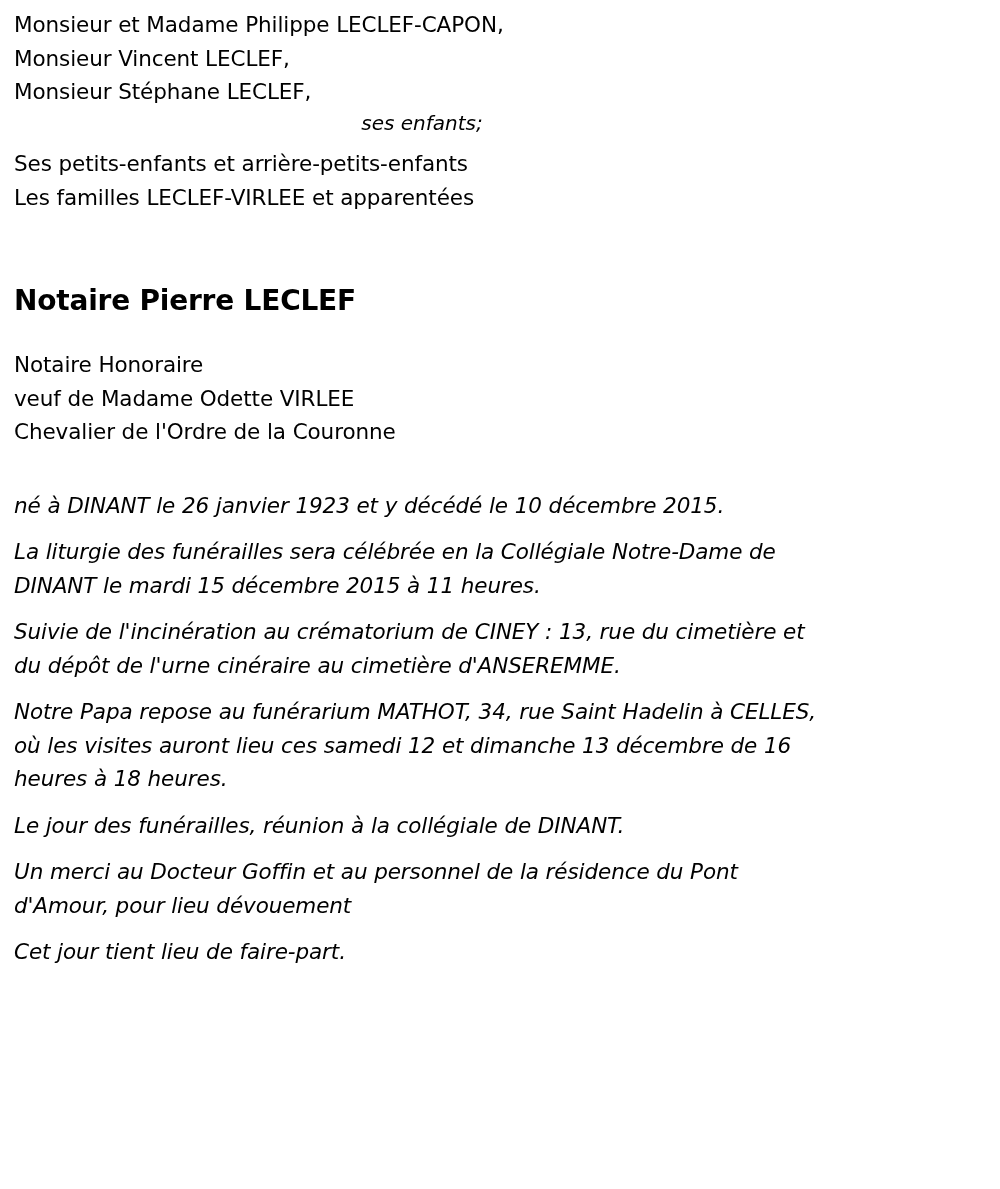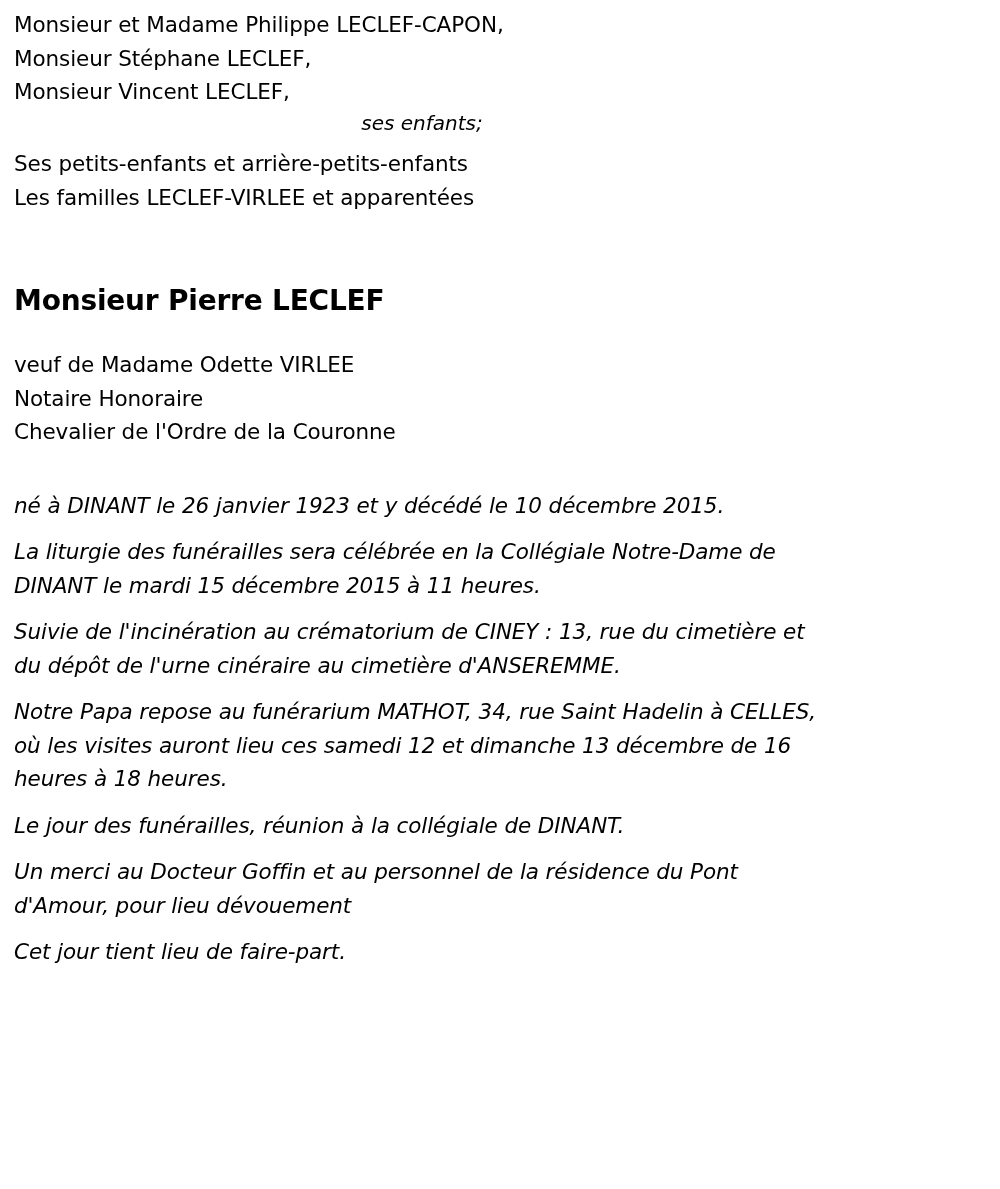"Monsieur Stéphane LECLEF," div.line { order: before "Monsieur Vincent LECLEF," -> after "Monsieur Vincent LECLEF," }
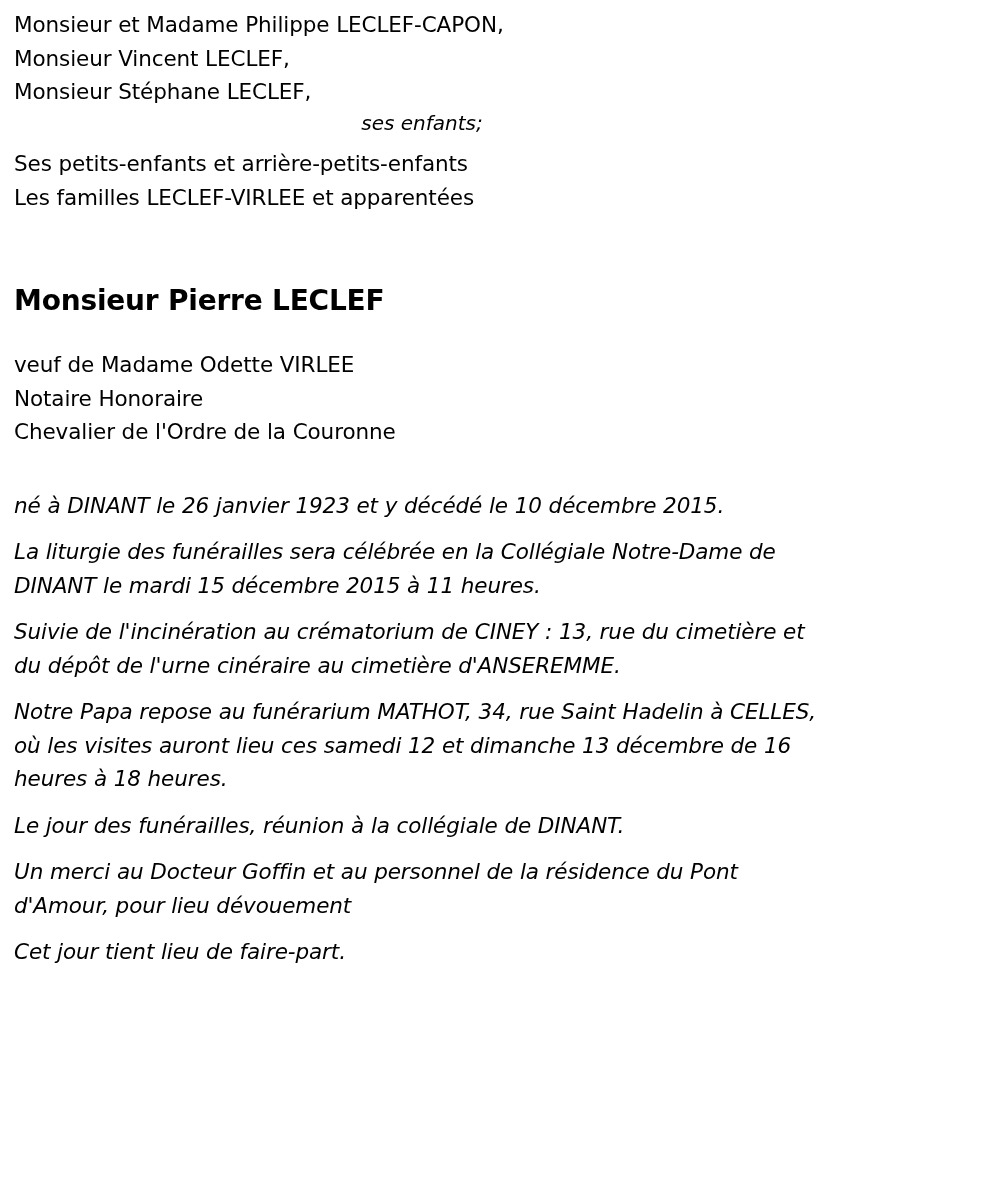"Monsieur Pierre LECLEF" div.title { text: Monsieur -> Notaire }
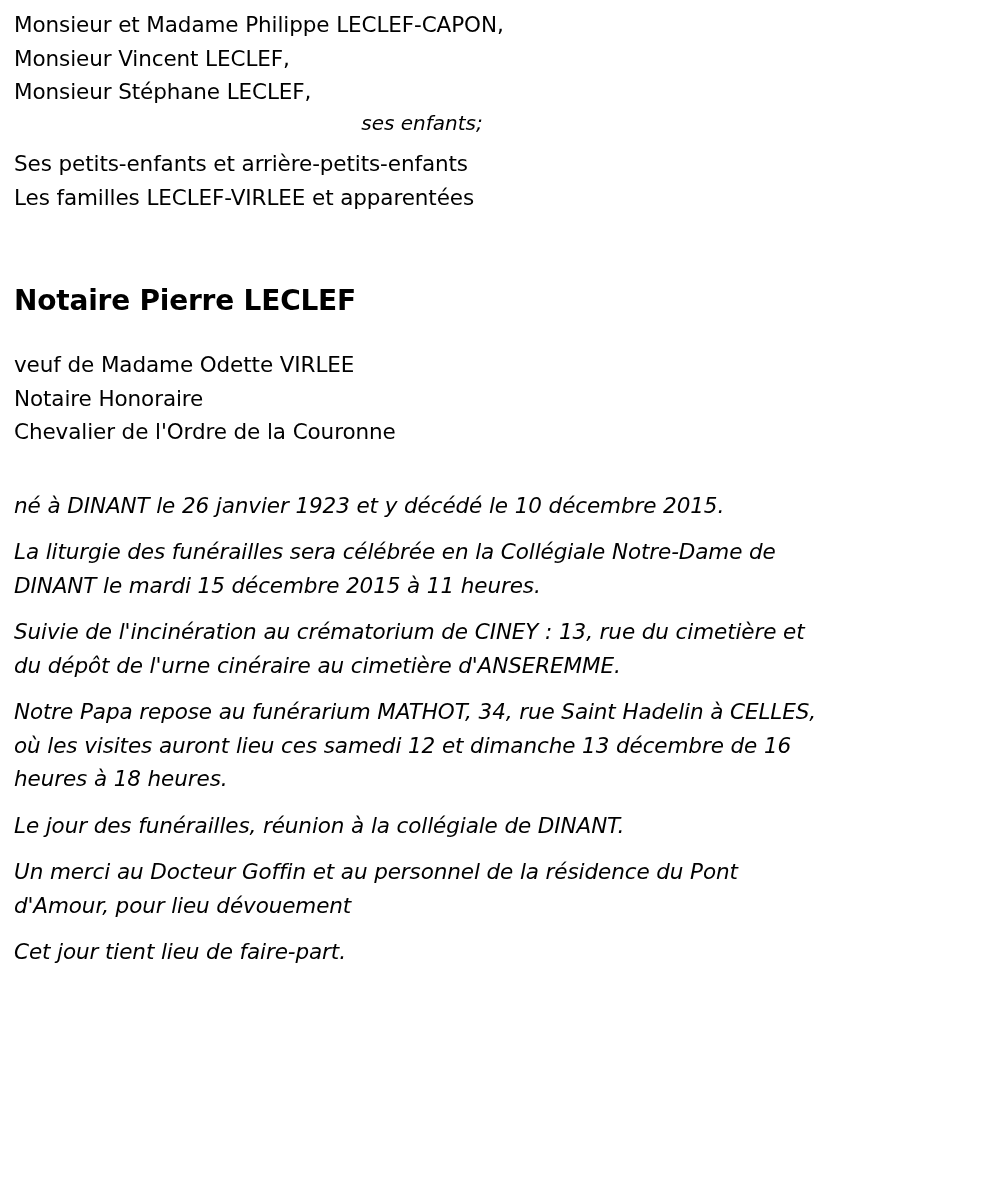"veuf de Madame Odette VIRLEE" div.line { order: before "Notaire Honoraire" -> after "Notaire Honoraire" }
